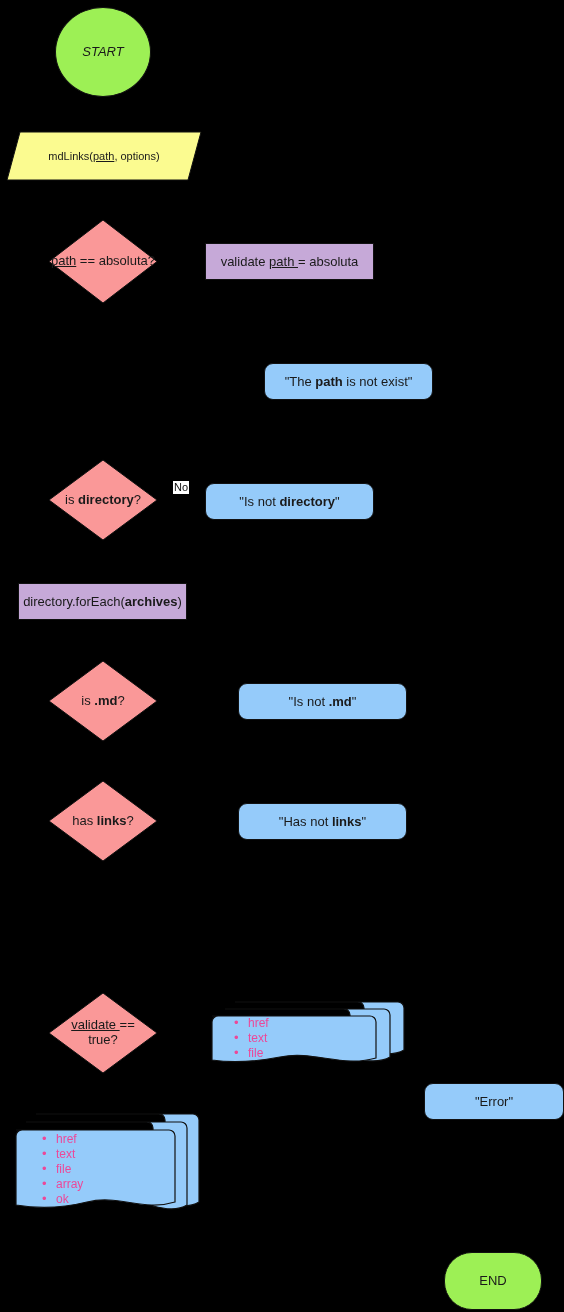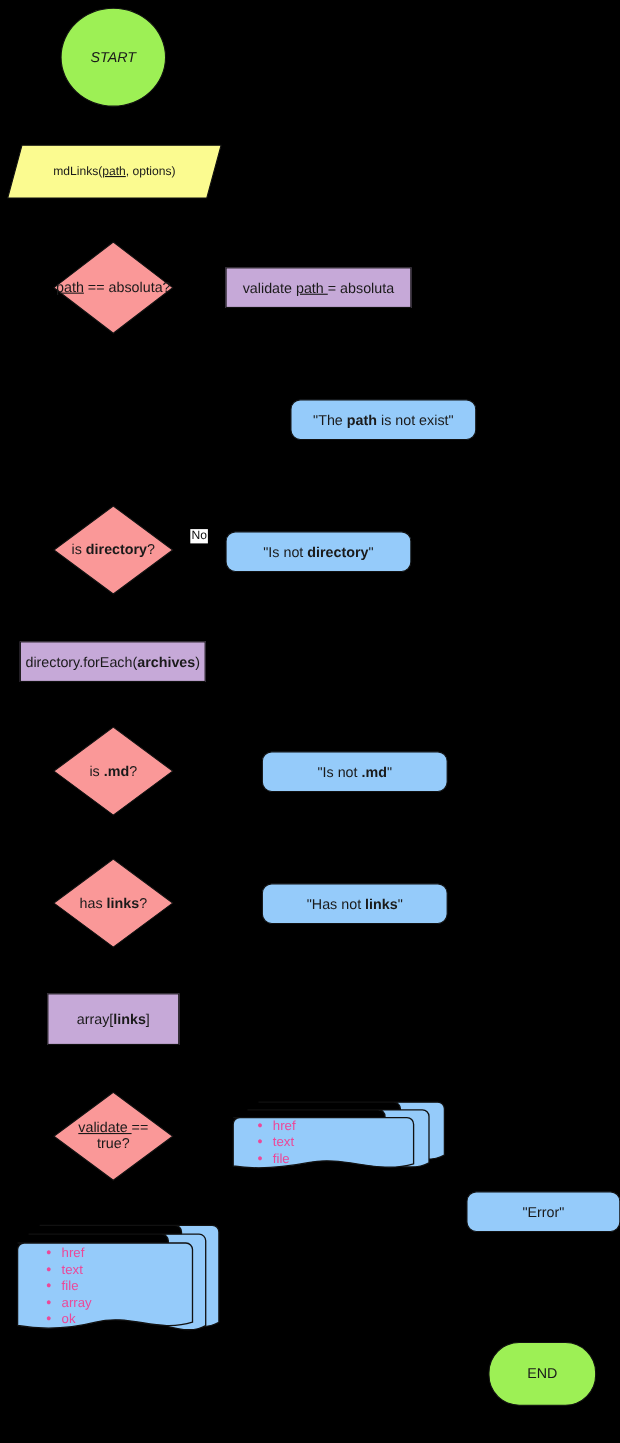"array[links]" div.node { html: <div> <span><span>array[</span><span>links</span><span>]</span></span> </div> -> none }
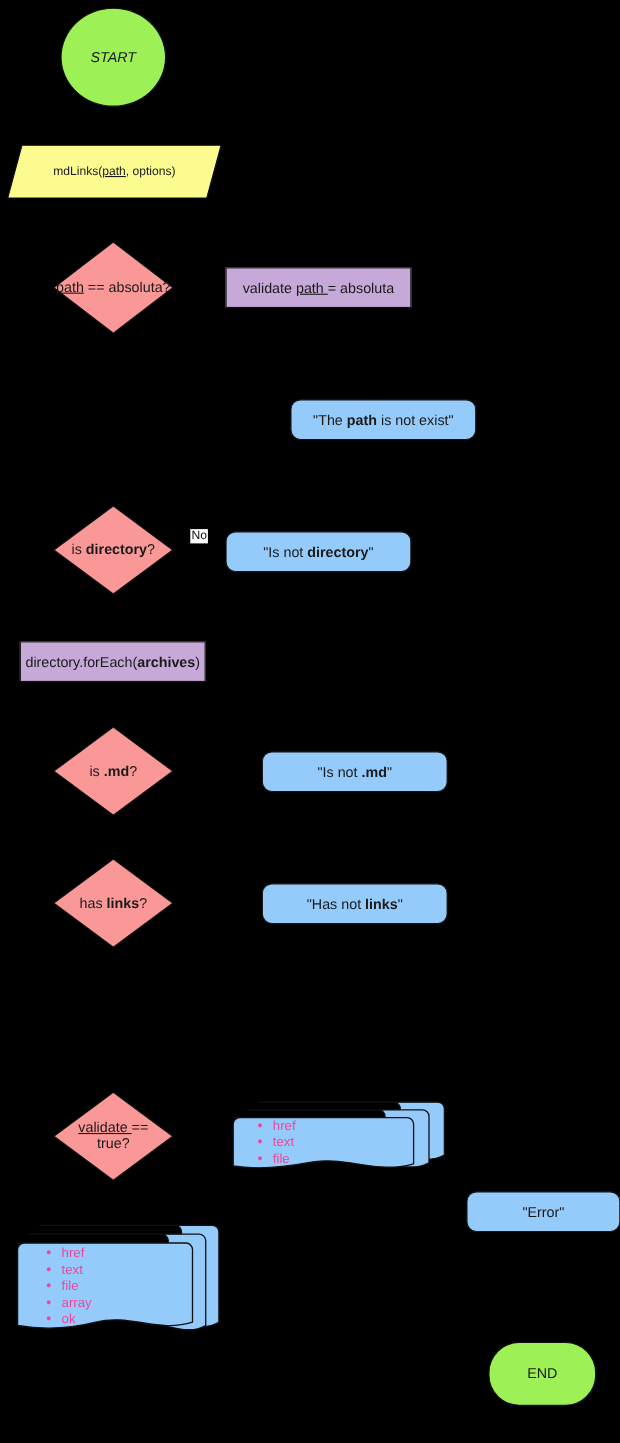"END" div.node { top: 1220px -> 1252px }
